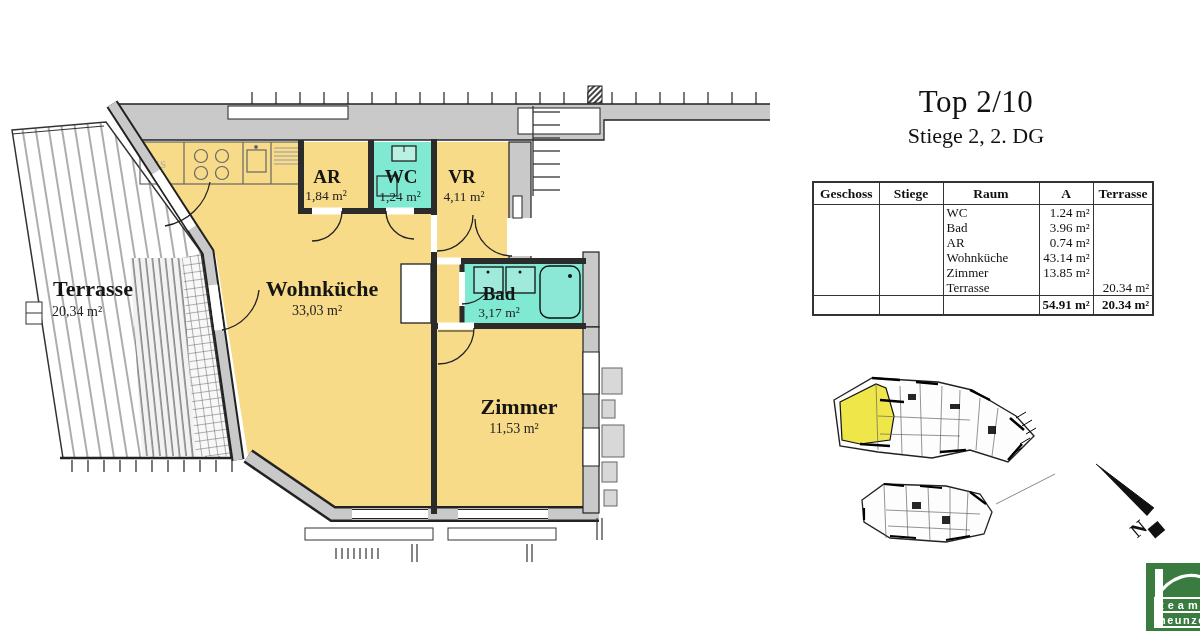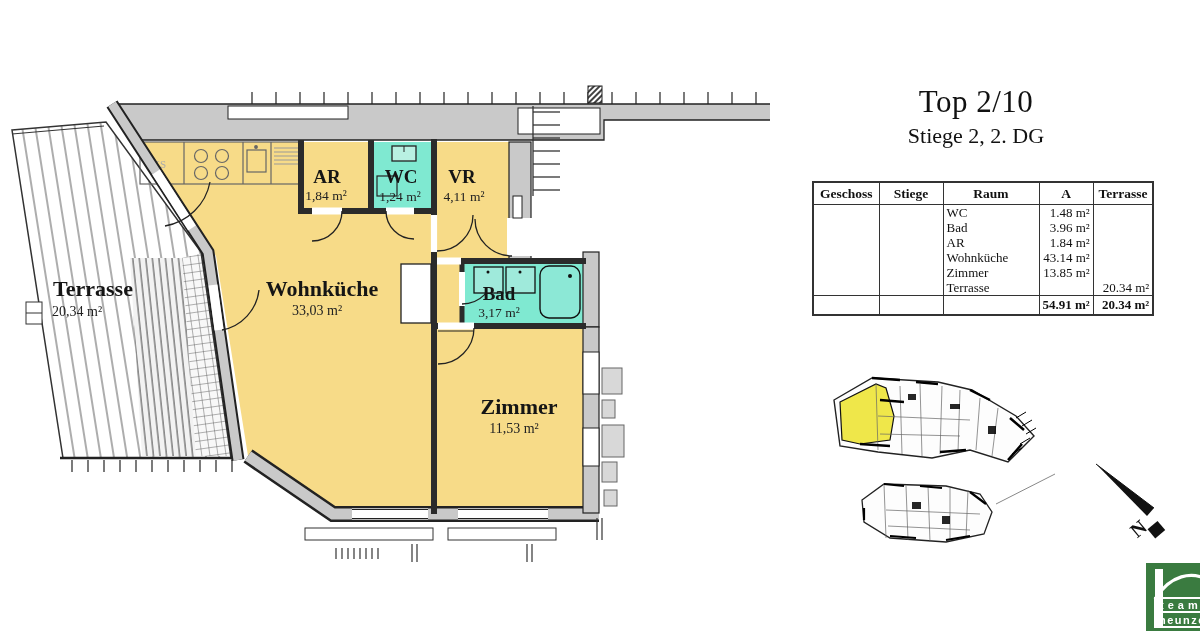"1.48 m²" td.ca { text: 1.48 -> 1.24 }
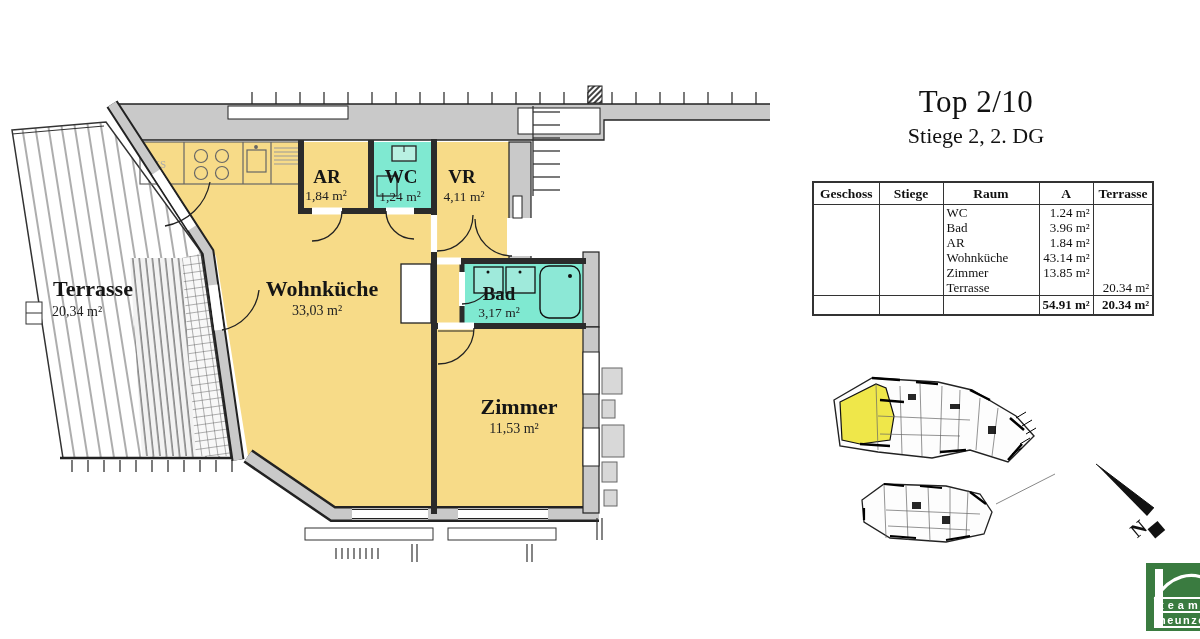"1.84 m²" td.ca { text: 1.84 -> 0.74 }
